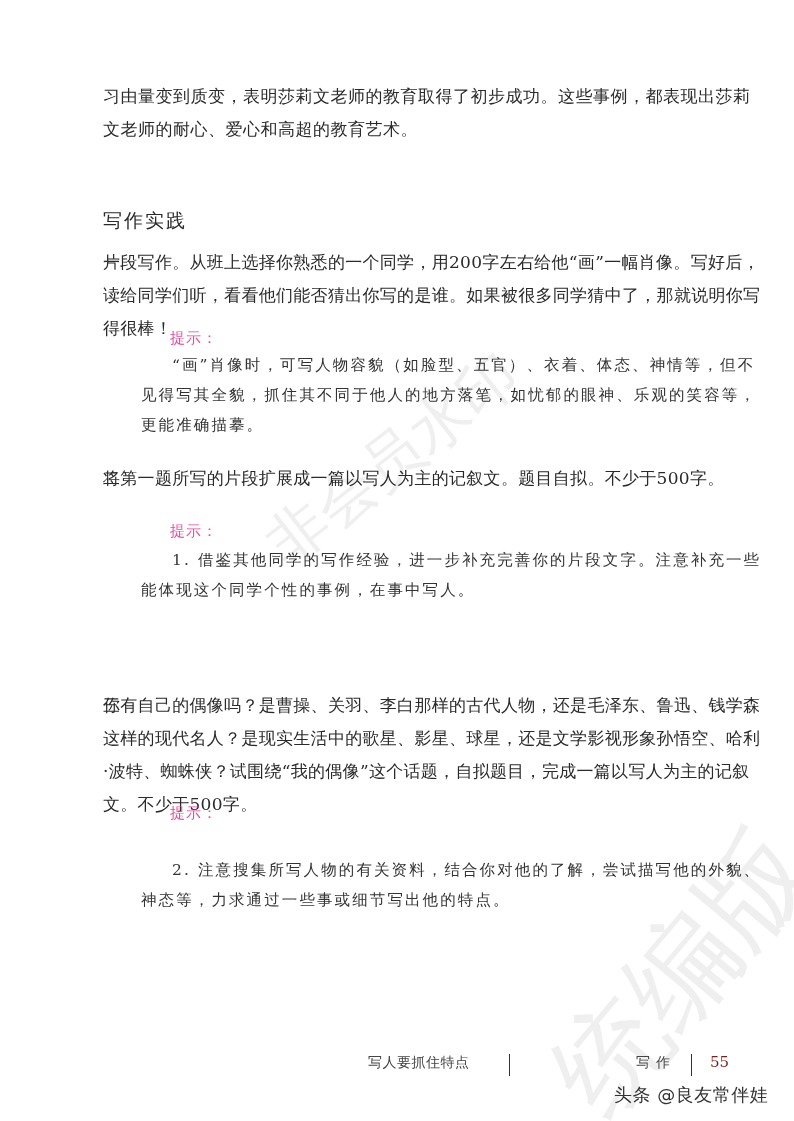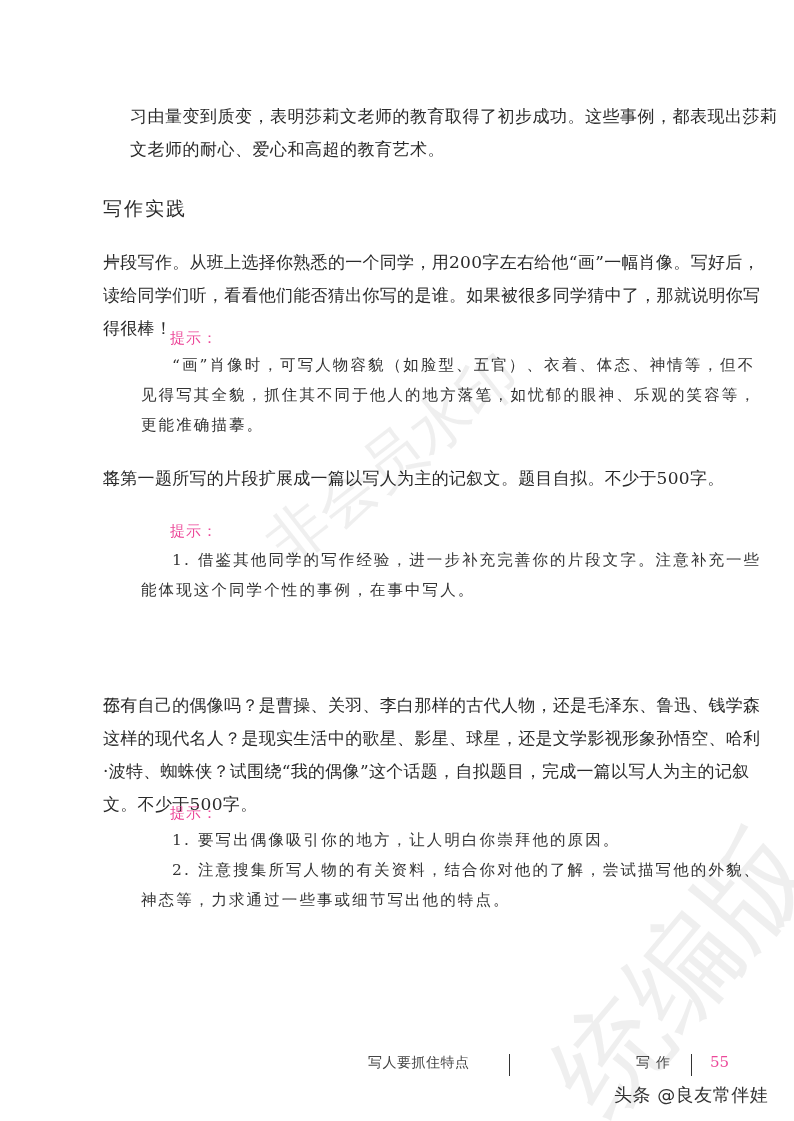"习由量变到质变，表明莎莉文老师的教育取得了初步成功。这些事例，都表现出莎莉" div.para { margin-left: 27px -> none; top: 100px -> 80px }
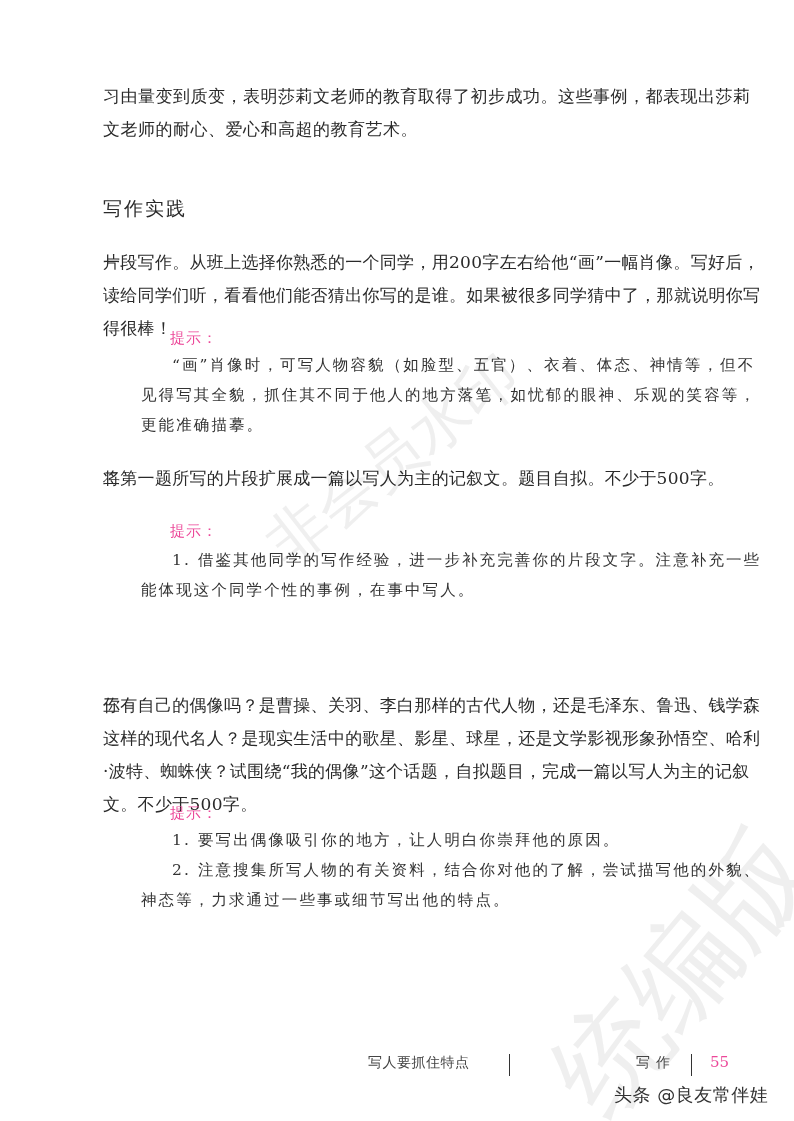"写作实践" .heading { top: 196px -> 208px }
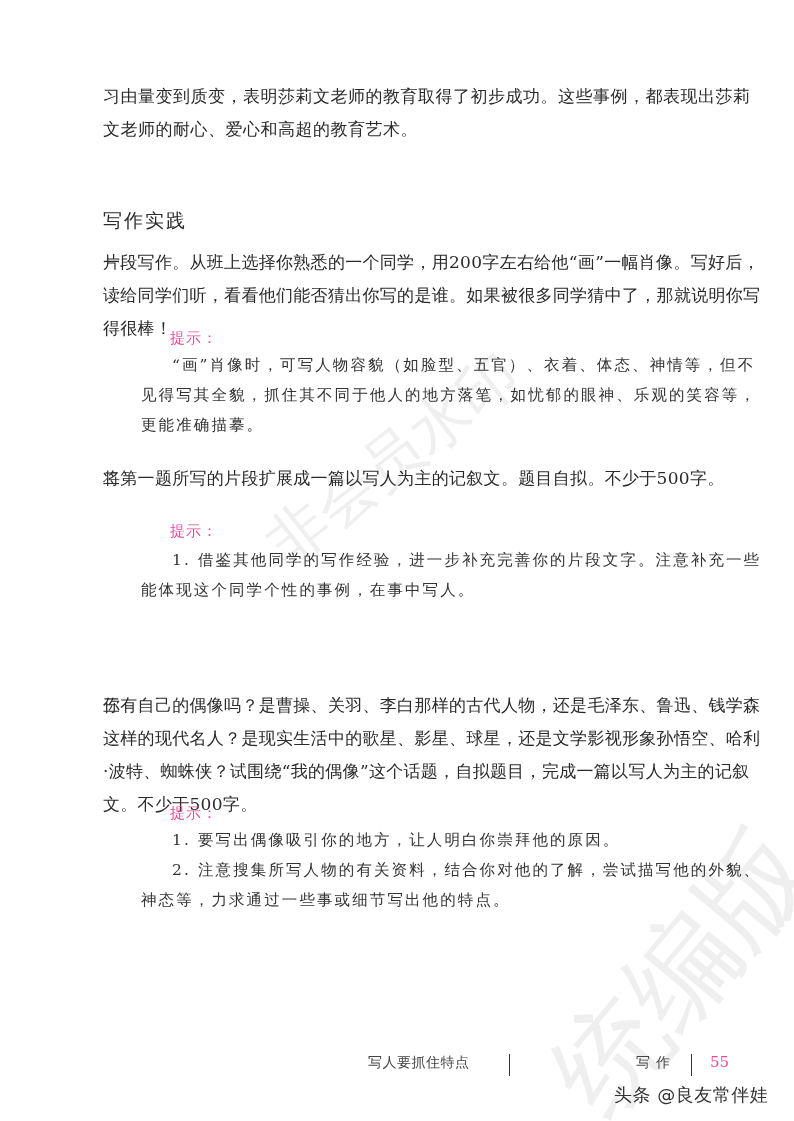"1. 要写出偶像吸引你的地方，让人明白你崇拜他的原因。" div.hint { html: <div>1. 要写出偶像吸引你的地方，让人明白你崇拜他的原因。</div> -> none }
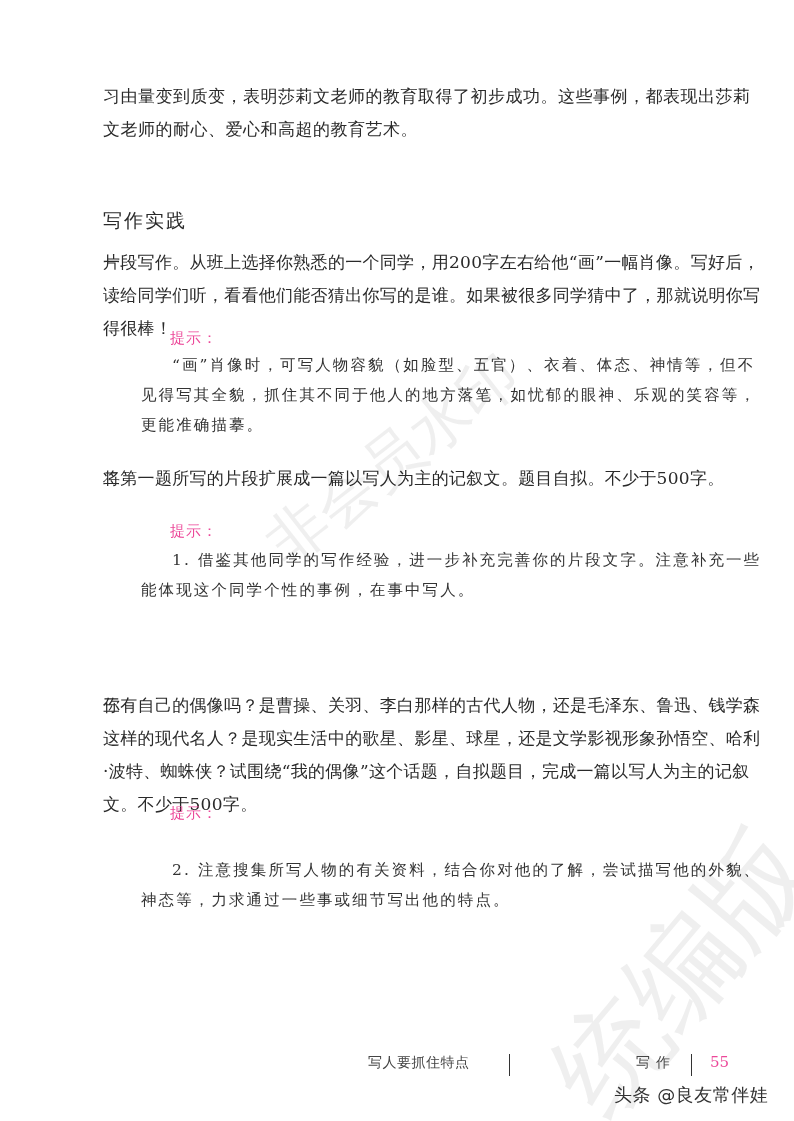"55" .page-num { color: #ec4899 -> #7f1d1d }
